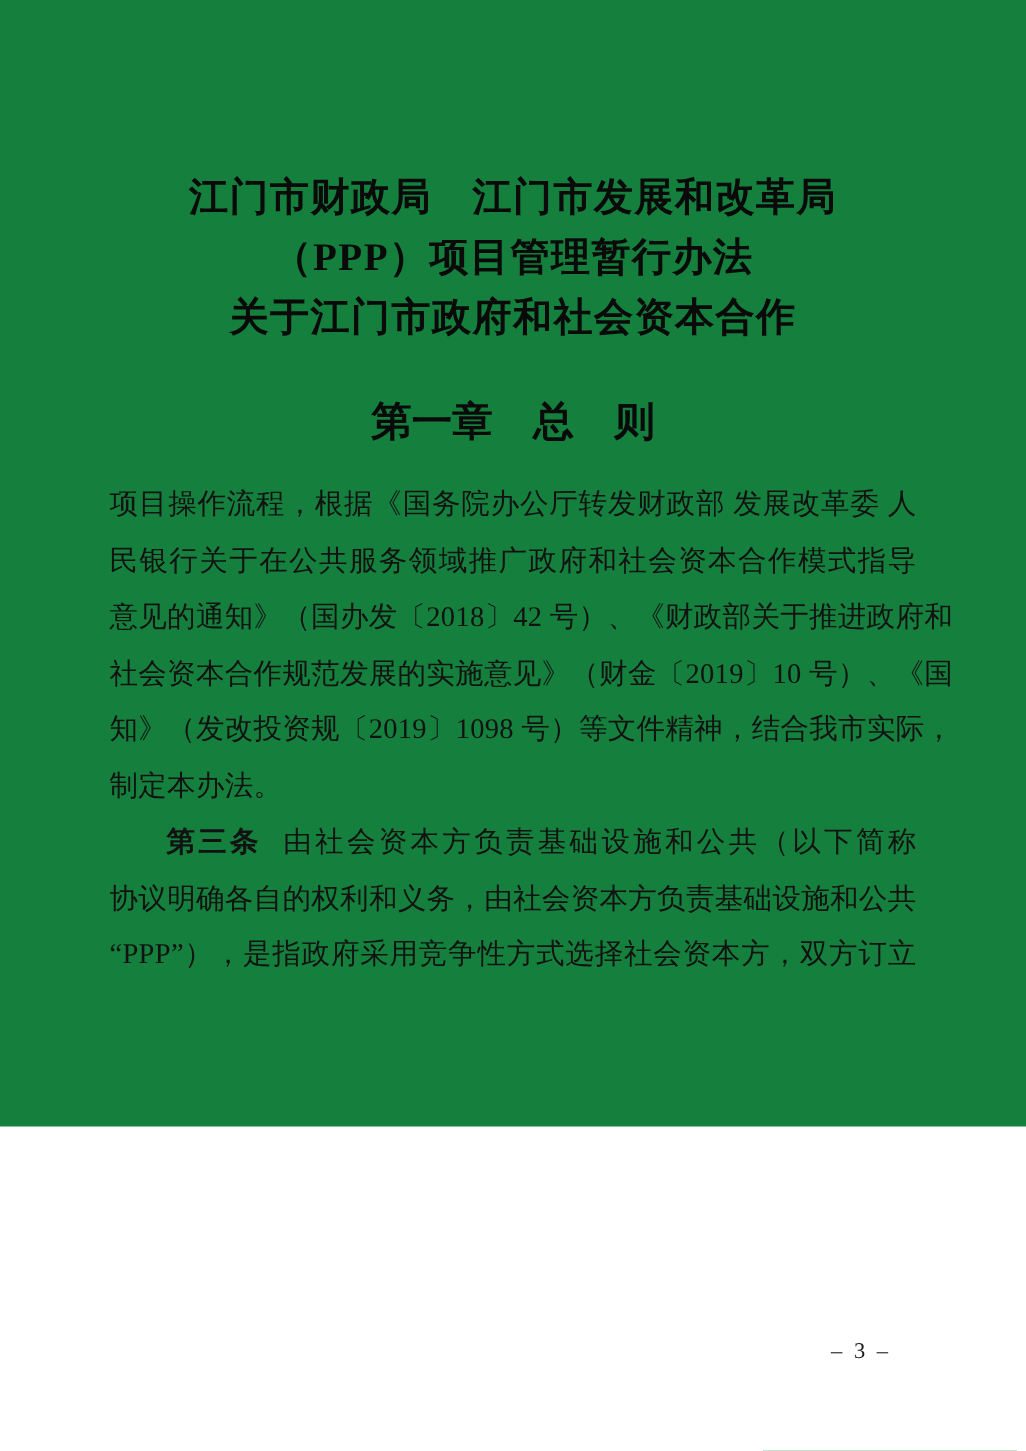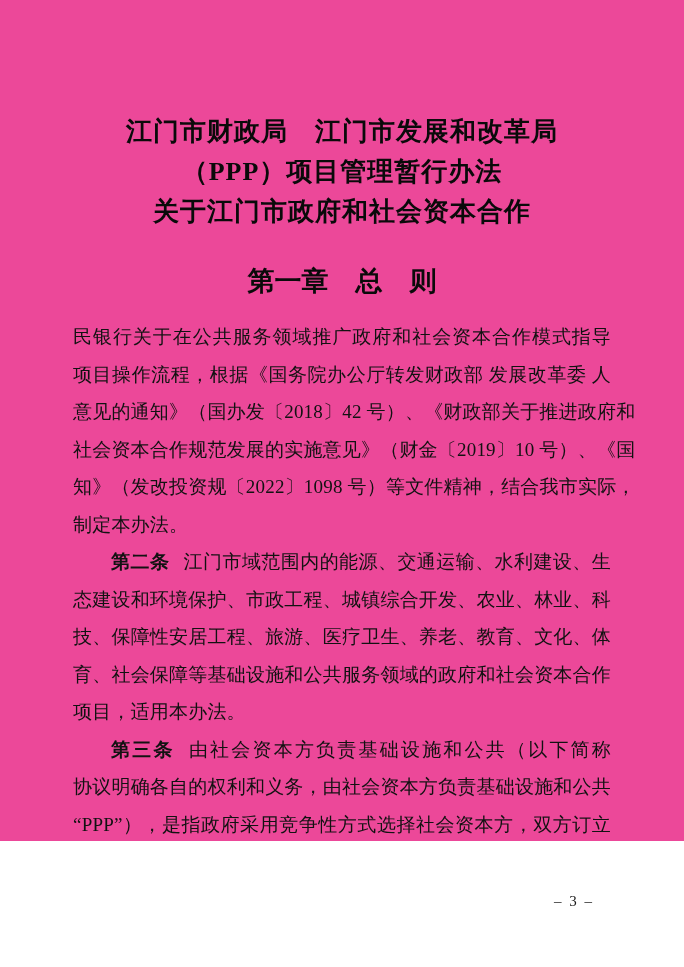"江门市财政局 江门市发展和改革局" .page { background: #ec4899 -> #15803d; height: 841px -> 751px }
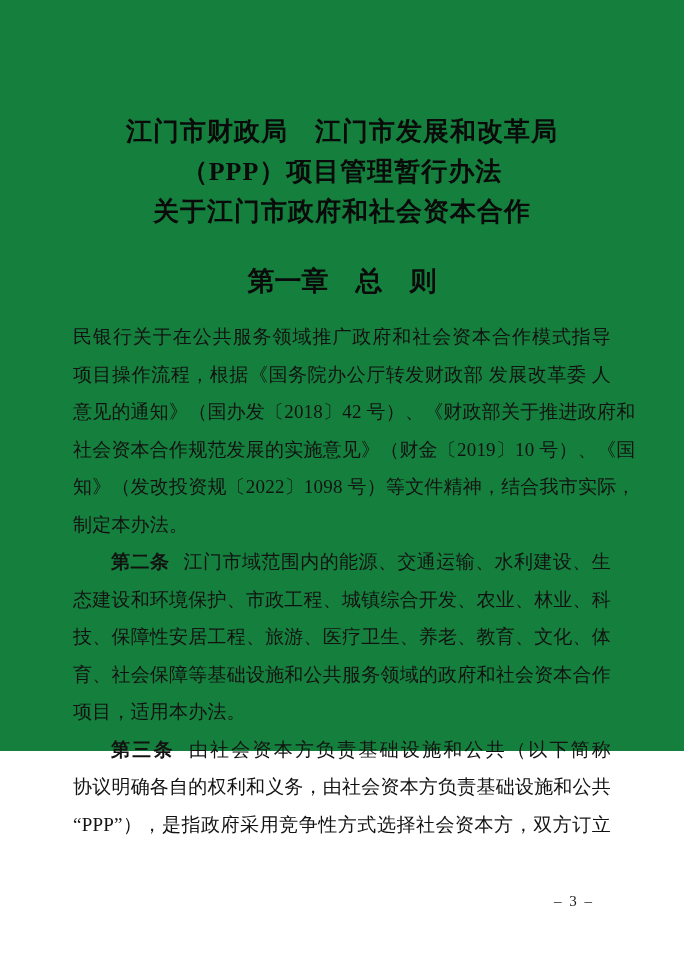"民银行关于在公共服务领域推广政府和社会资本合作模式指导" div.line { order: before "项目操作流程，根据《国务院办公厅转发财政部 发展改革委 人" -> after "项目操作流程，根据《国务院办公厅转发财政部 发展改革委 人" }
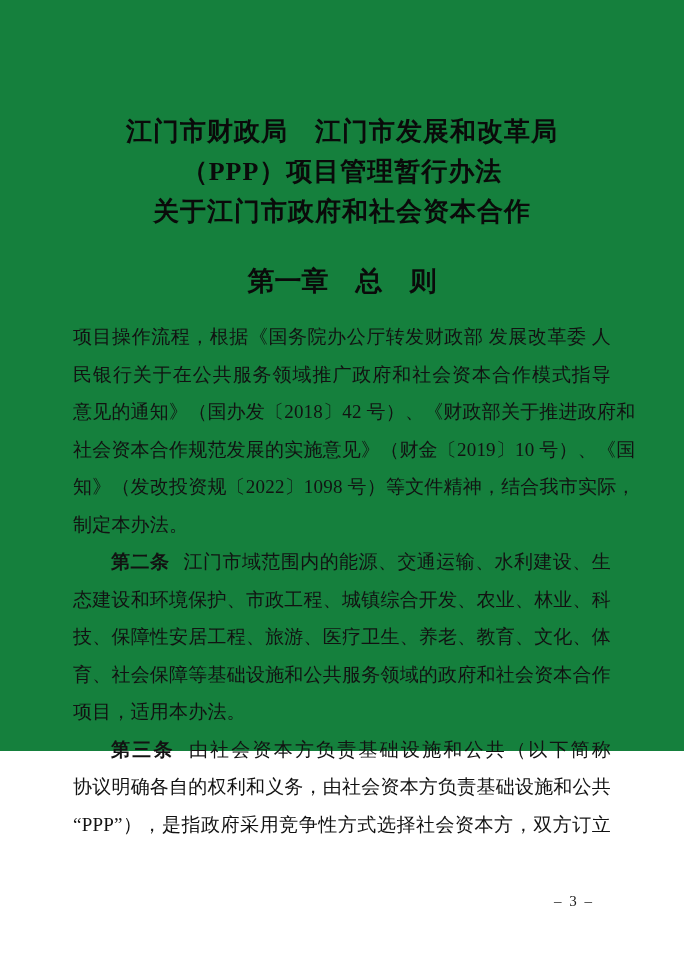"知》（发改投资规〔2022〕1098 号）等文件精神，结合我市实际，" div.line { text: 2022 -> 2019 }
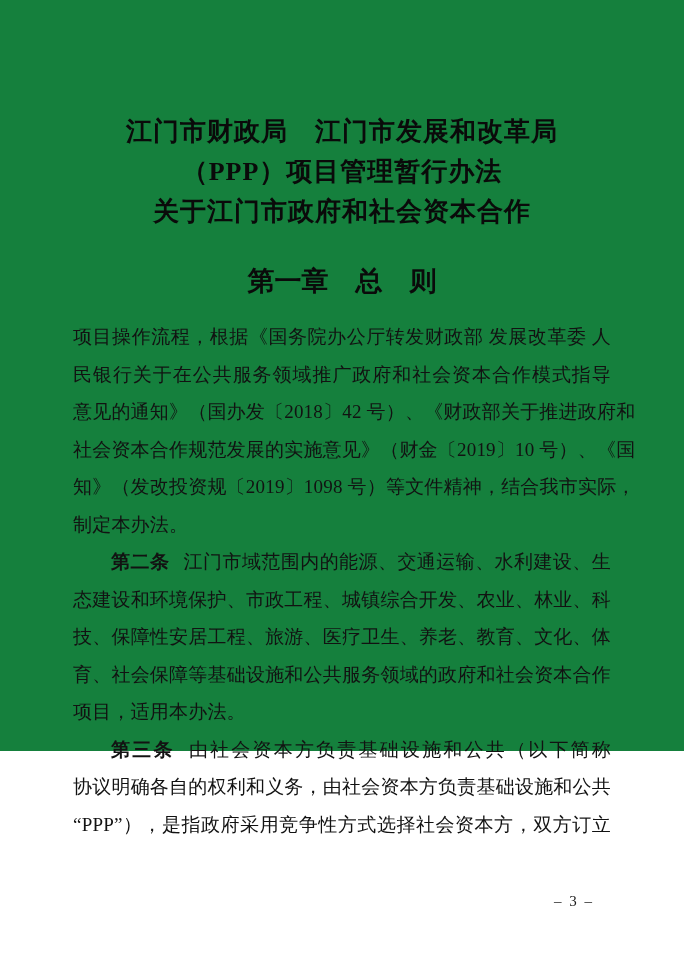"第二条 江门市域范围内的能源、交通运输、水利建设、生" div.para { html: <div> <div> <span>第二条</span><span>江门市域范围内的能源、交通运输、水利建设、生</span> </div> <div>态建设和环境保护、市政工程、城镇综合开发、农业、林业、科</div> <div>技、保障性安居工程、旅游、医疗卫生、养老、教育、文化、体</div> <div>育、社会保障等基础设施和公共服务领域的政府和社会资本合作</div> <div>项目，适用本办法。</div> </div> -> none }
